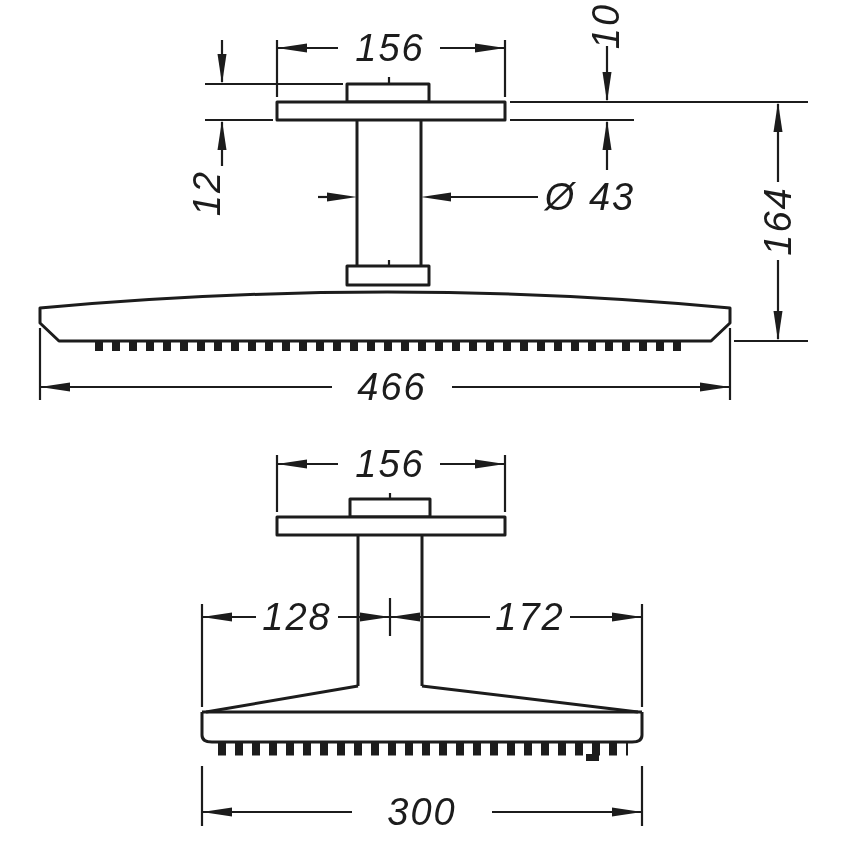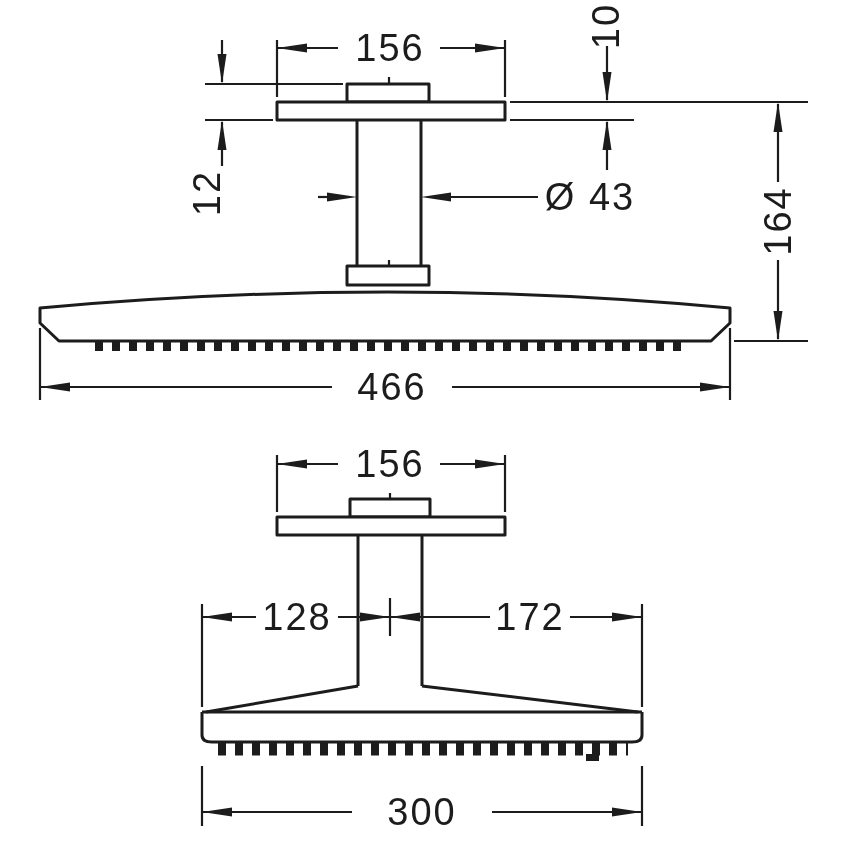"156" .stage { font-style: none -> italic }
